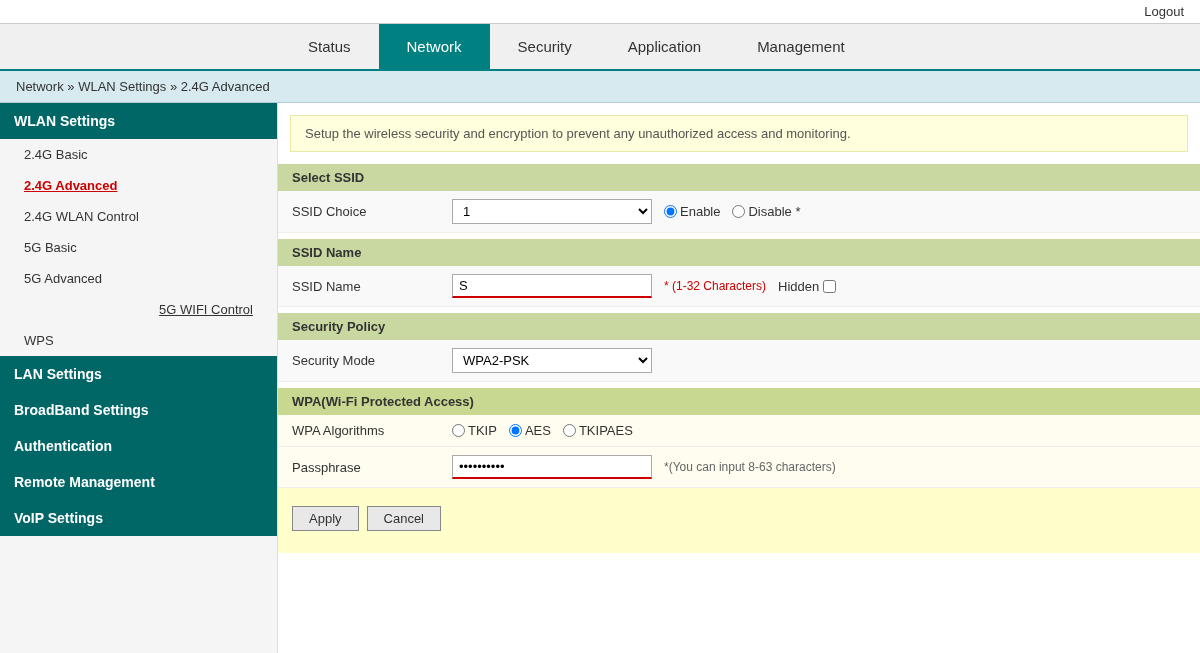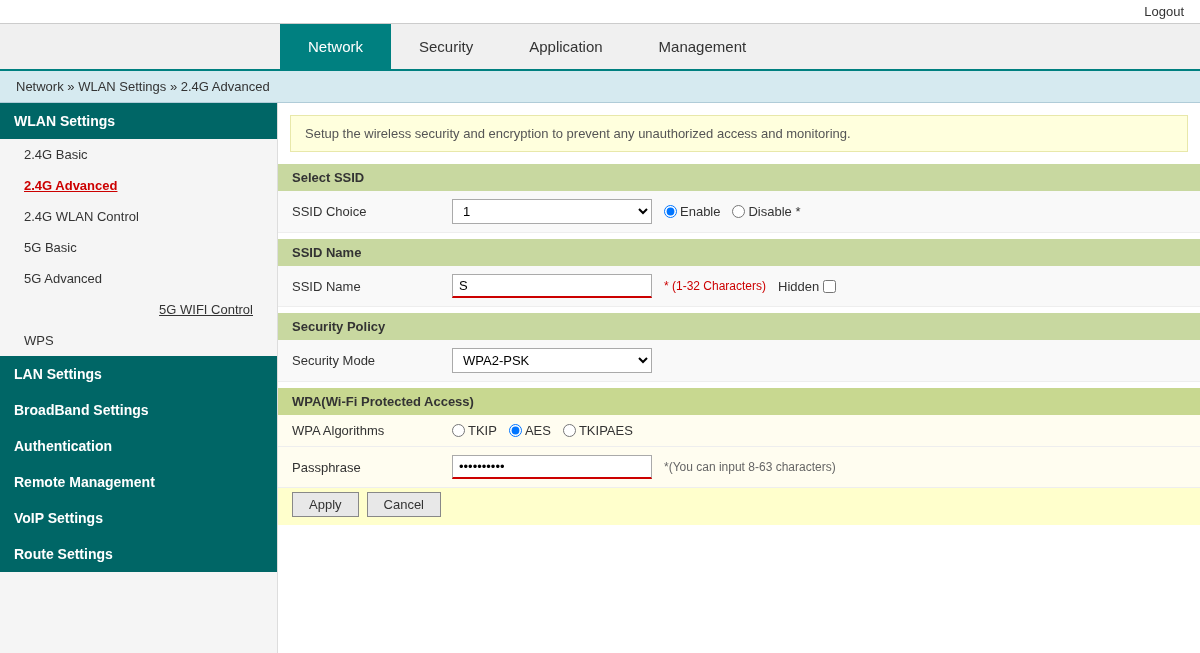"Status" a.nav-tab { html: none -> <a>Status</a> }
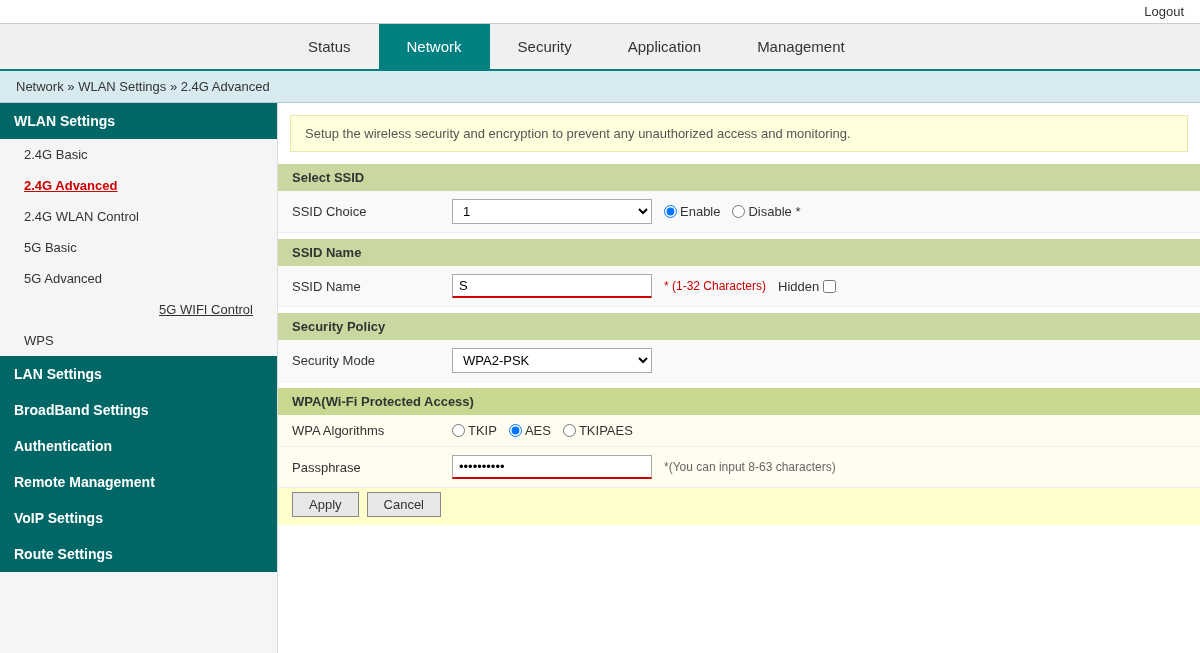"Apply" .btn-area { padding: 4px 14px -> 18px 14px }
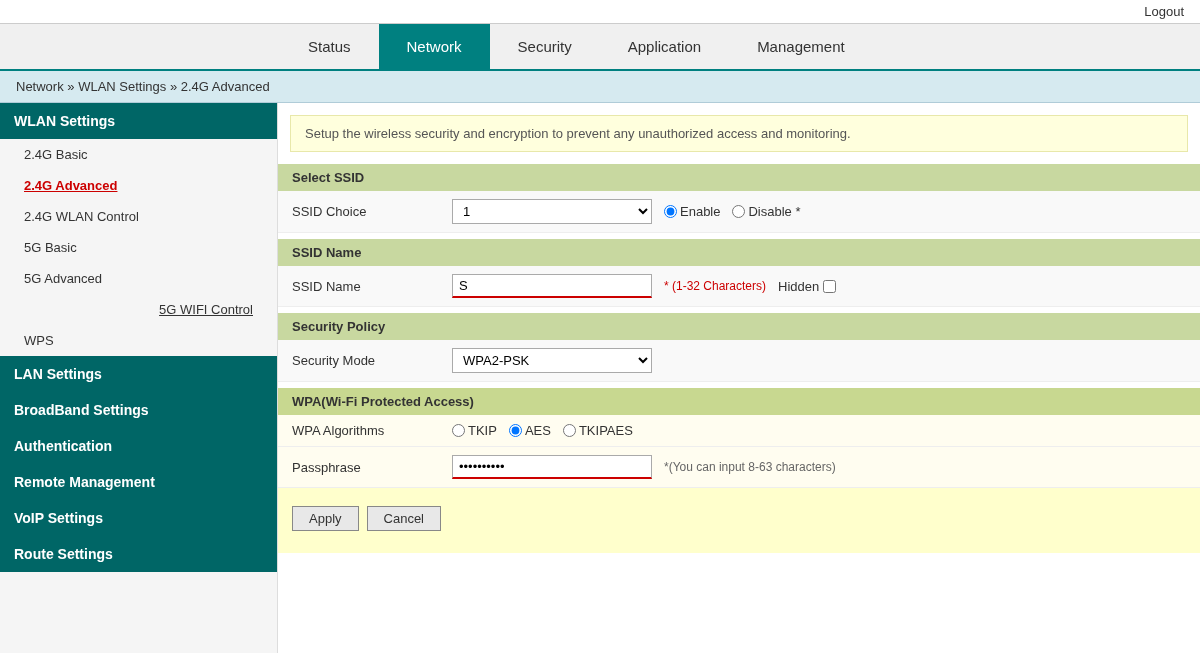"Route Settings" div.sidebar-section-header { html: <div>Route Settings</div> -> none }
